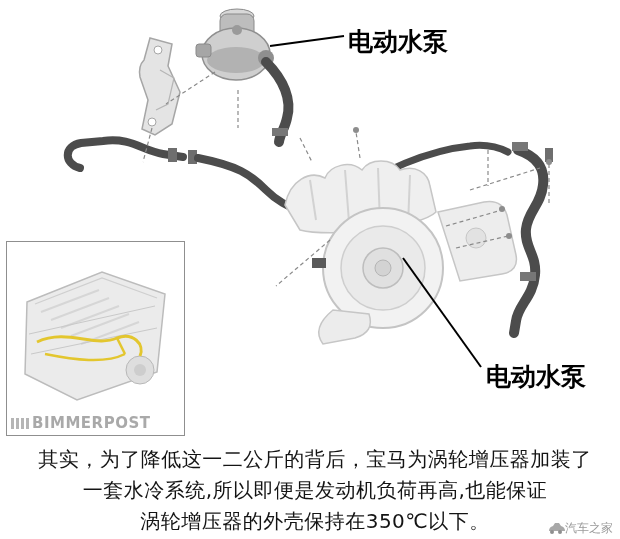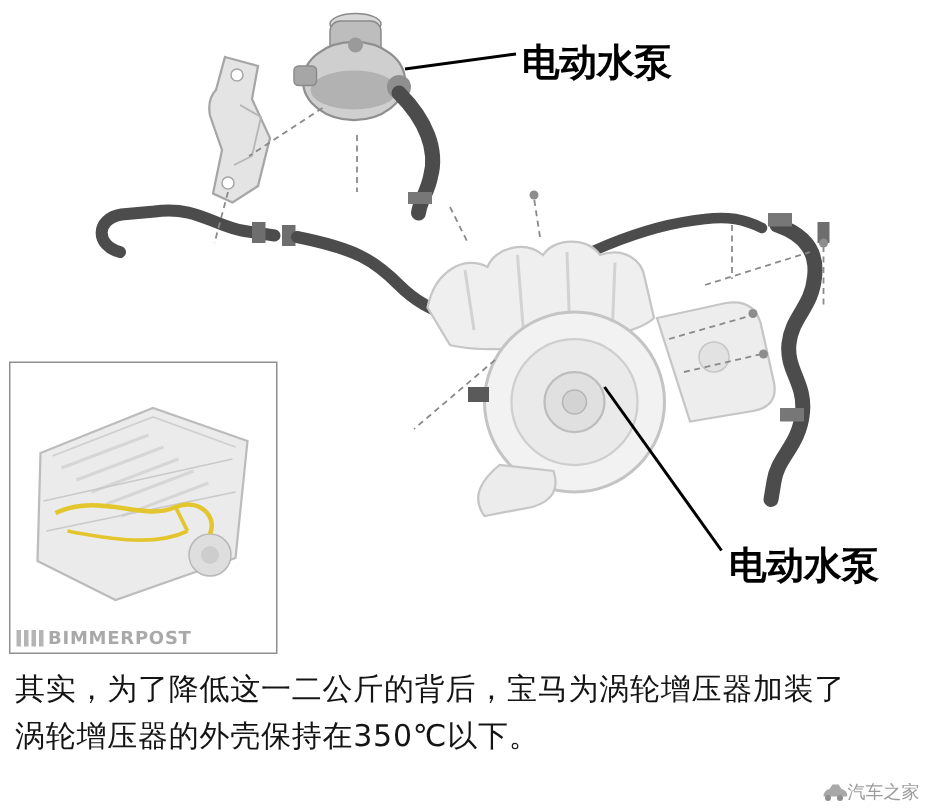"BIMMERPOST" .bimmer { font-size: 12px -> 15px }
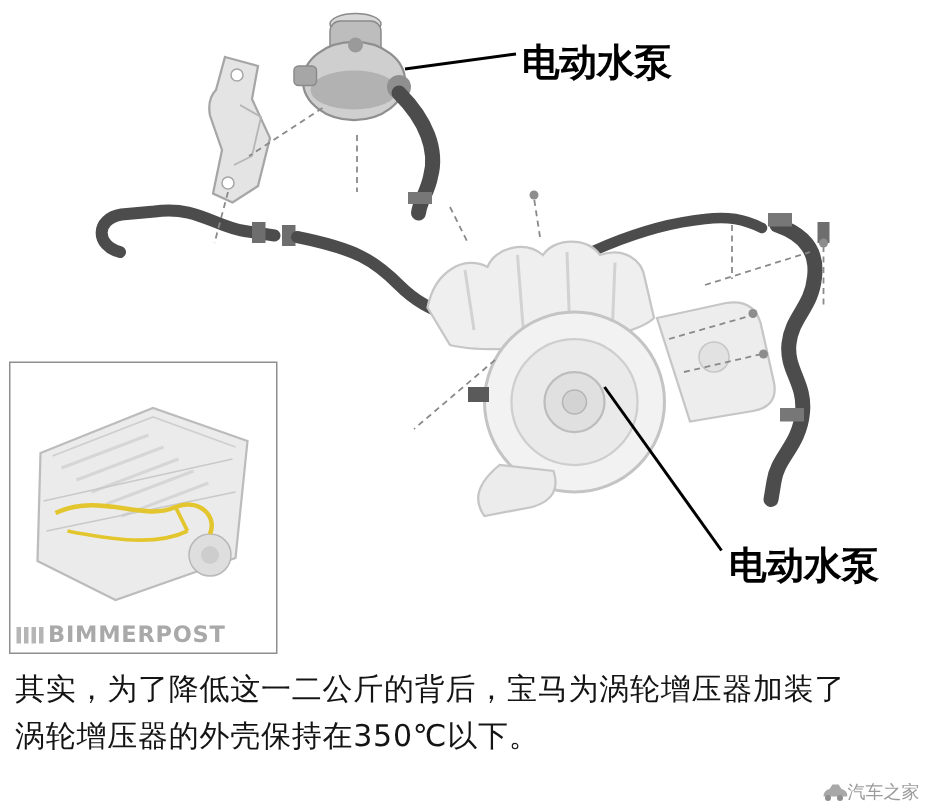"其实，为了降低这一二公斤的背后，宝马为涡轮增压器加装了" .caption-line { text-align: none -> center }
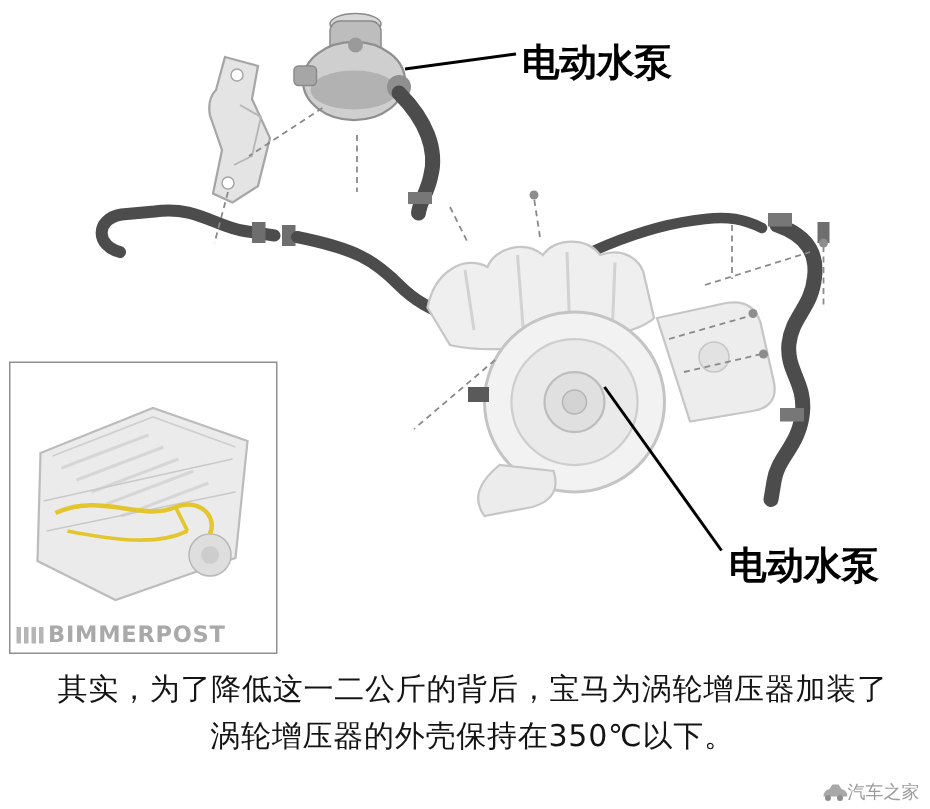"一套水冷系统,所以即便是发动机负荷再高,也能保证" div.caption-line { html: none -> <div>一套水冷系统,所以即便是发动机负荷再高,也能保证</div> }
